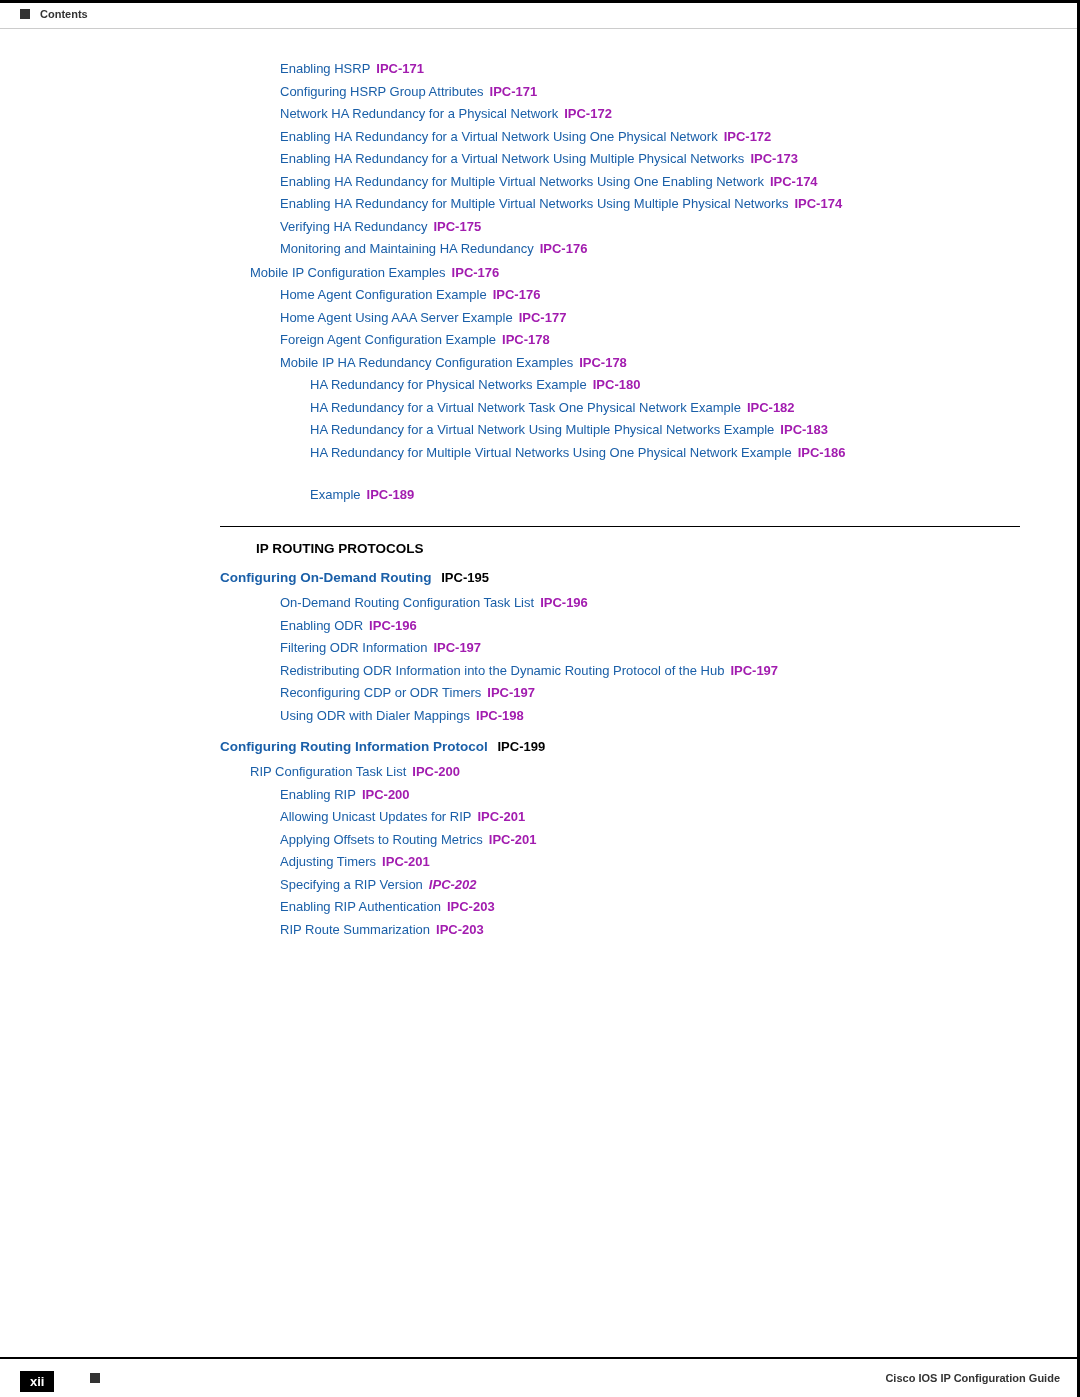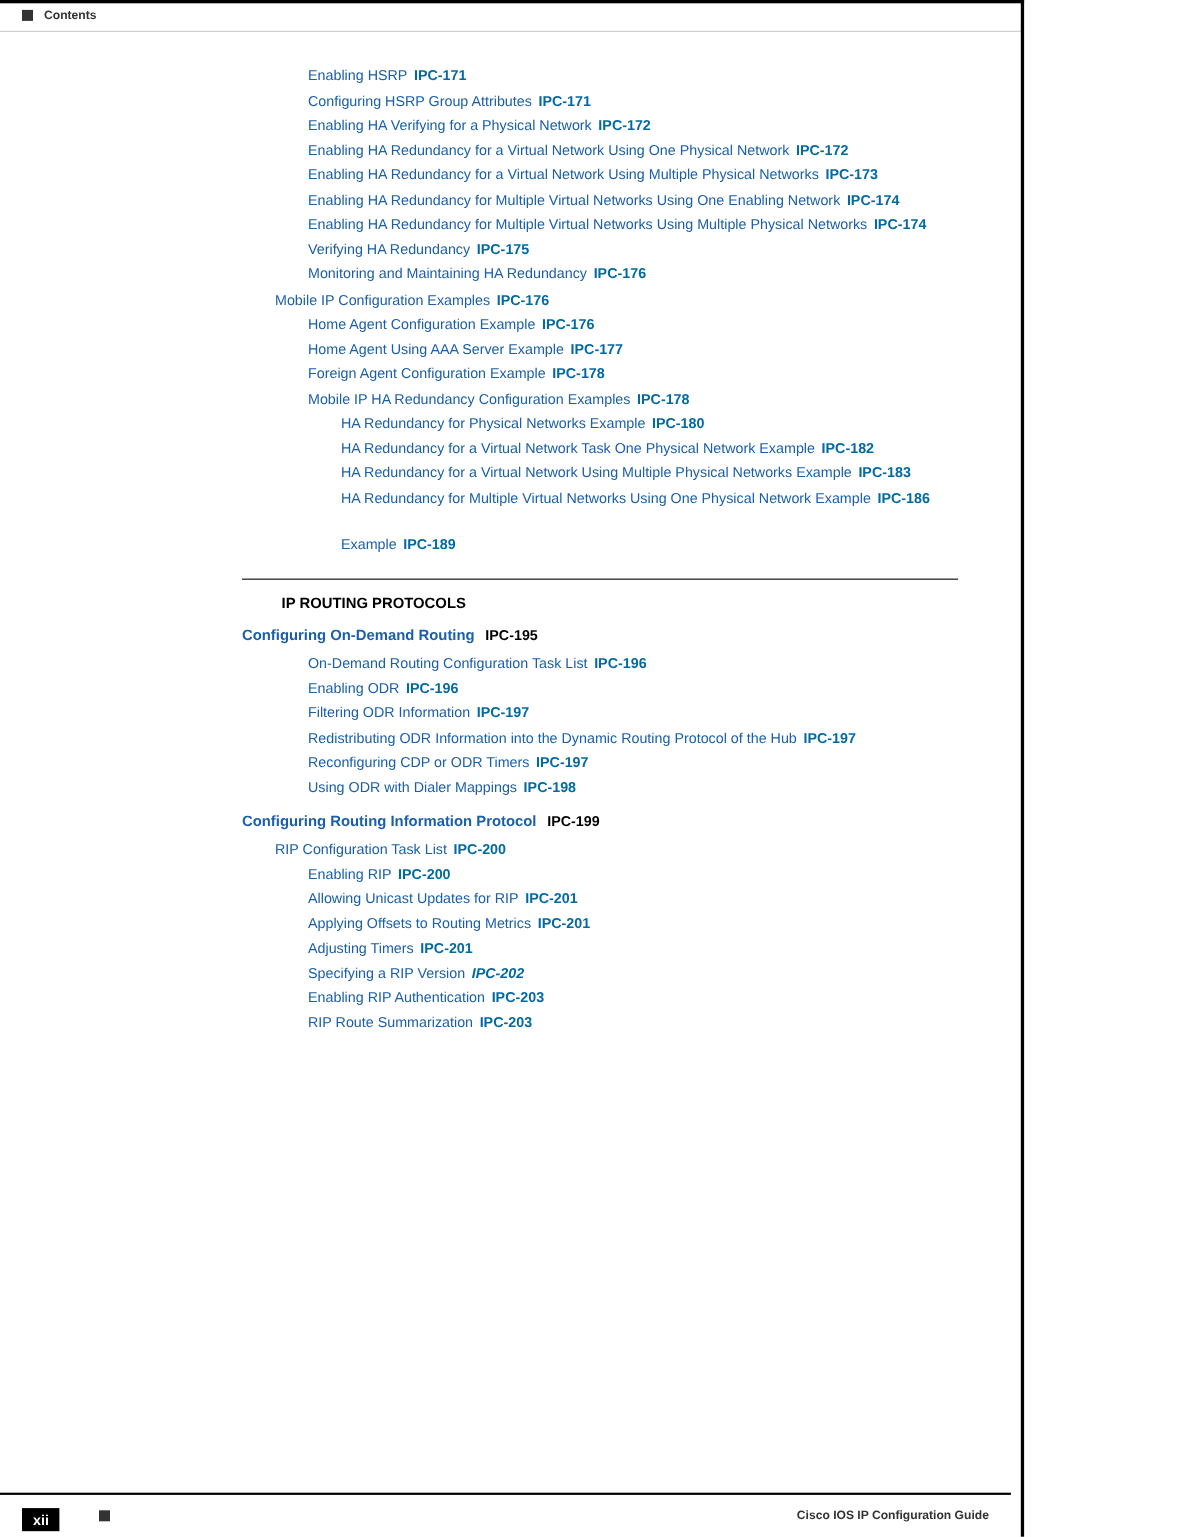"Contents" .page-wrapper { width: 931px -> 1080px }
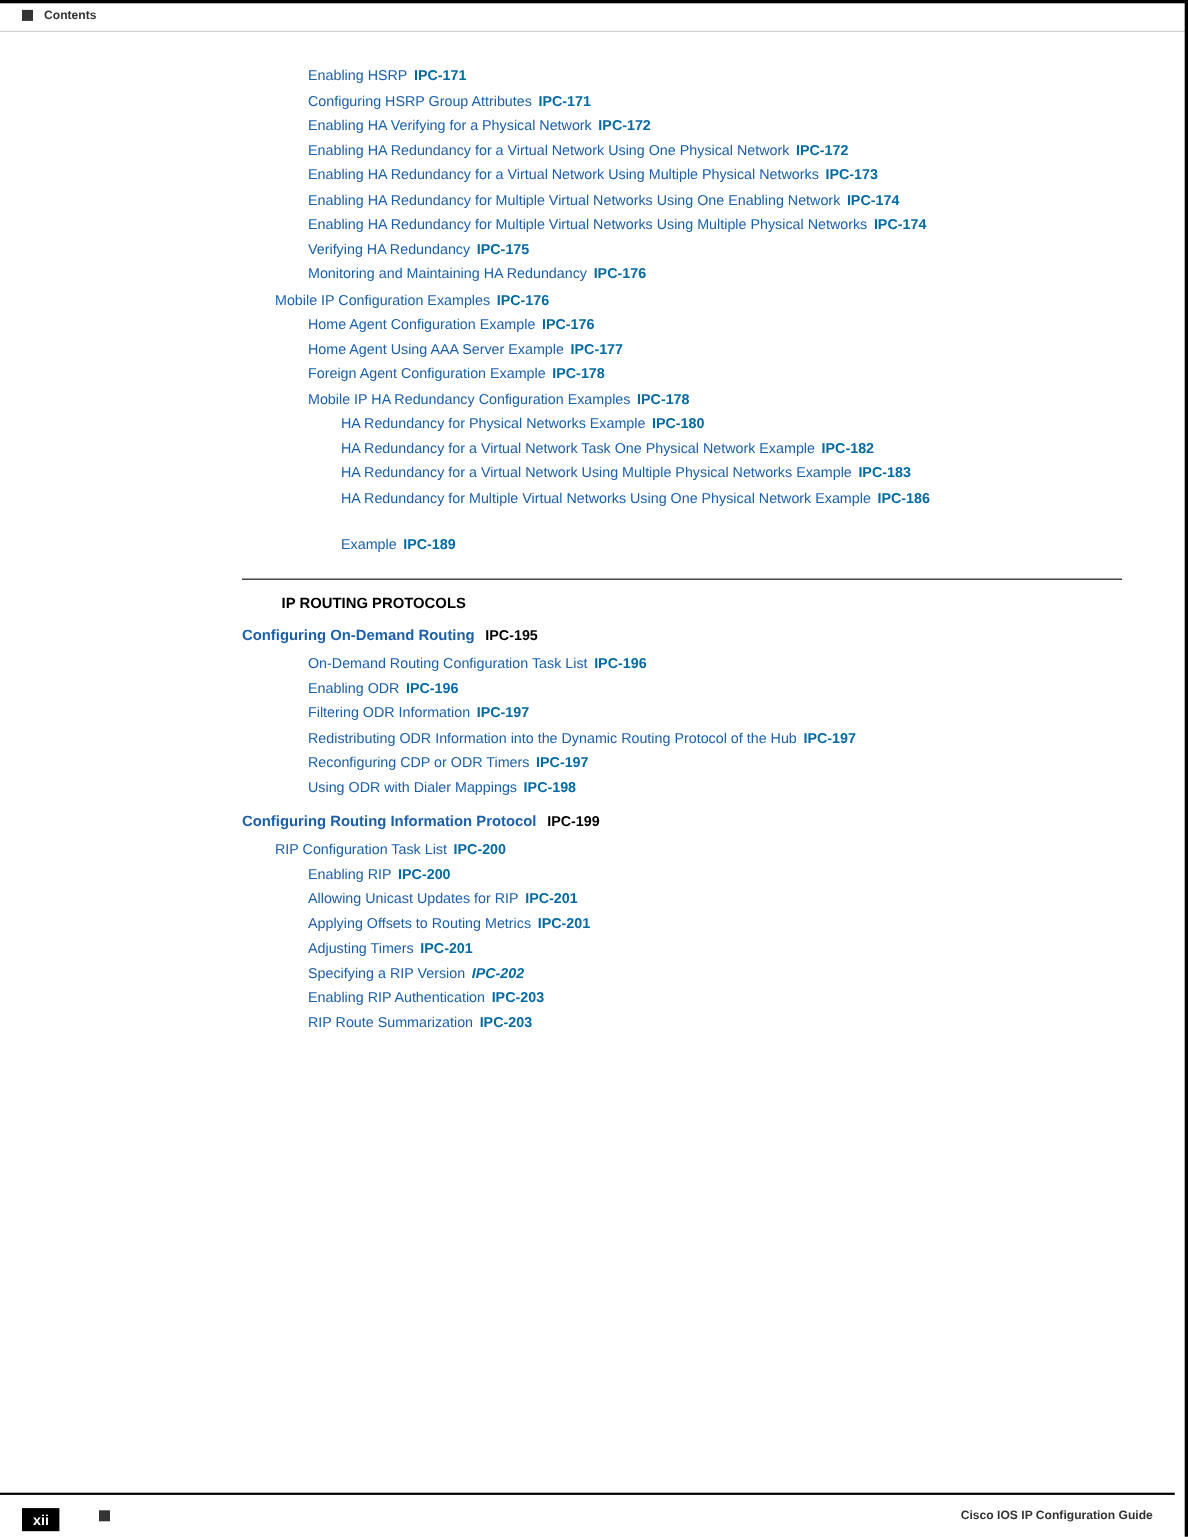"IPC-171" .page-num { color: #0369a1 -> #a21caf }
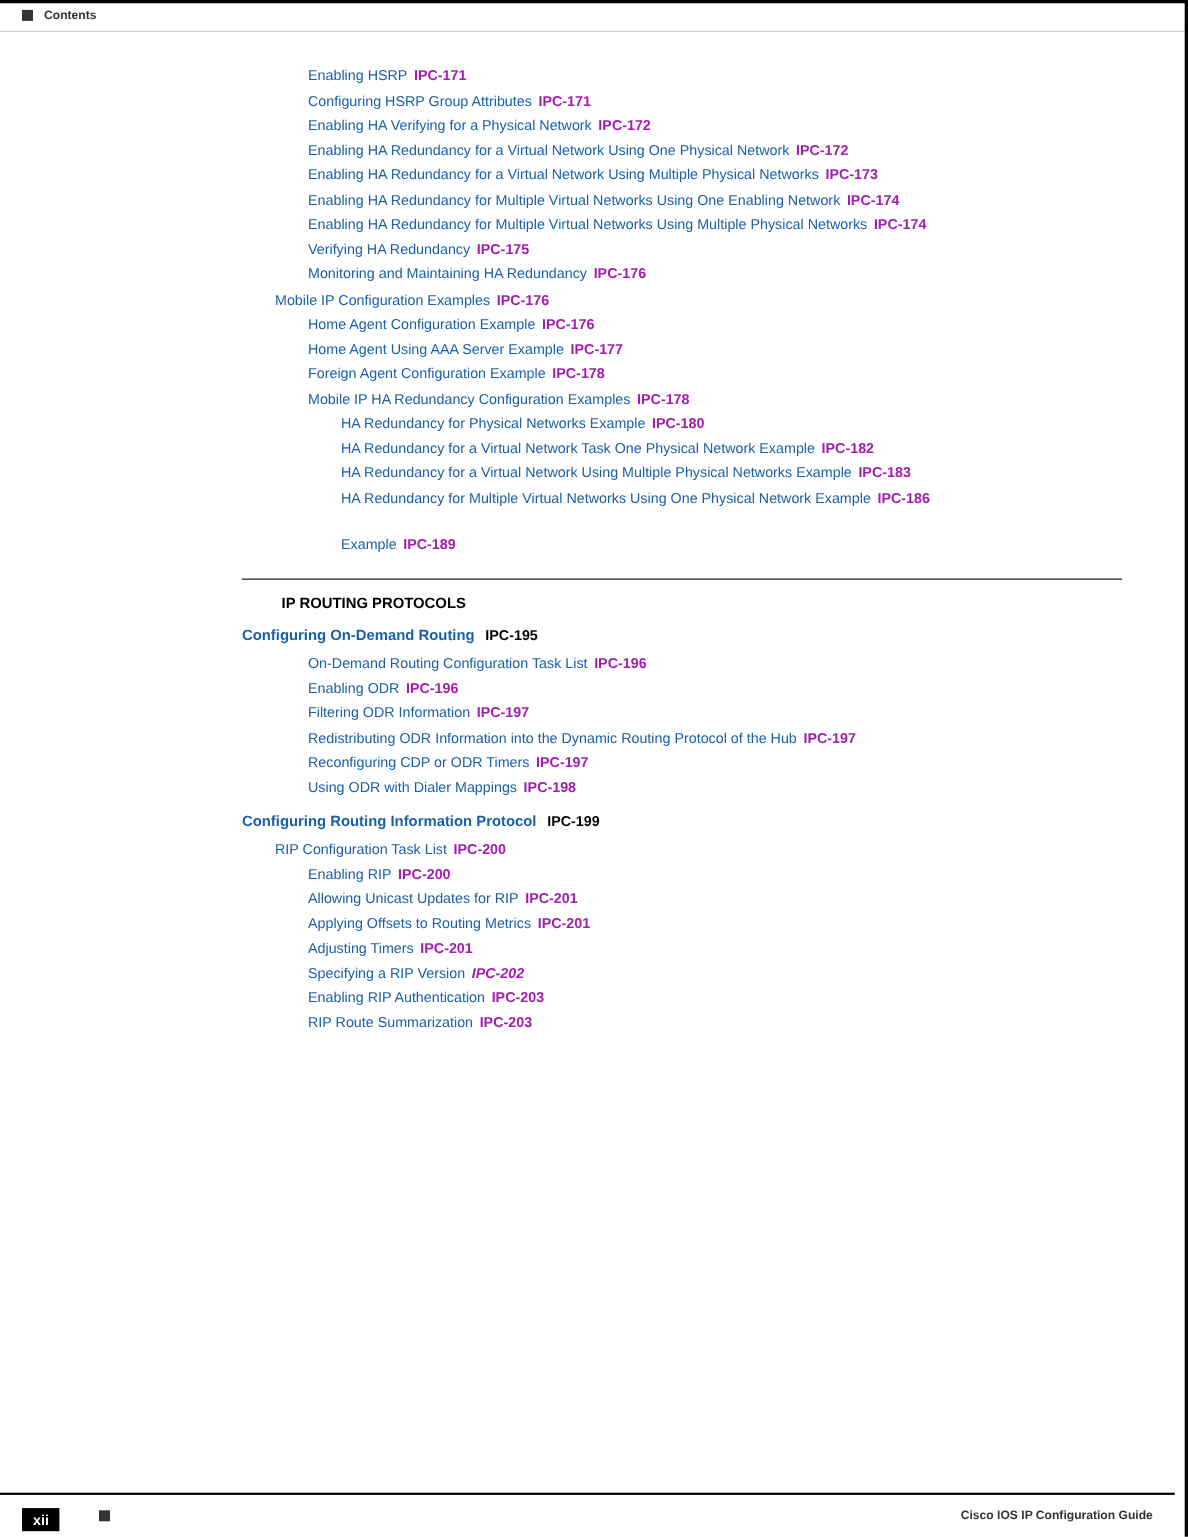"Enabling HA Verifying for a" a.toc-link { text: Enabling HA Verifying -> Network HA Redundancy }
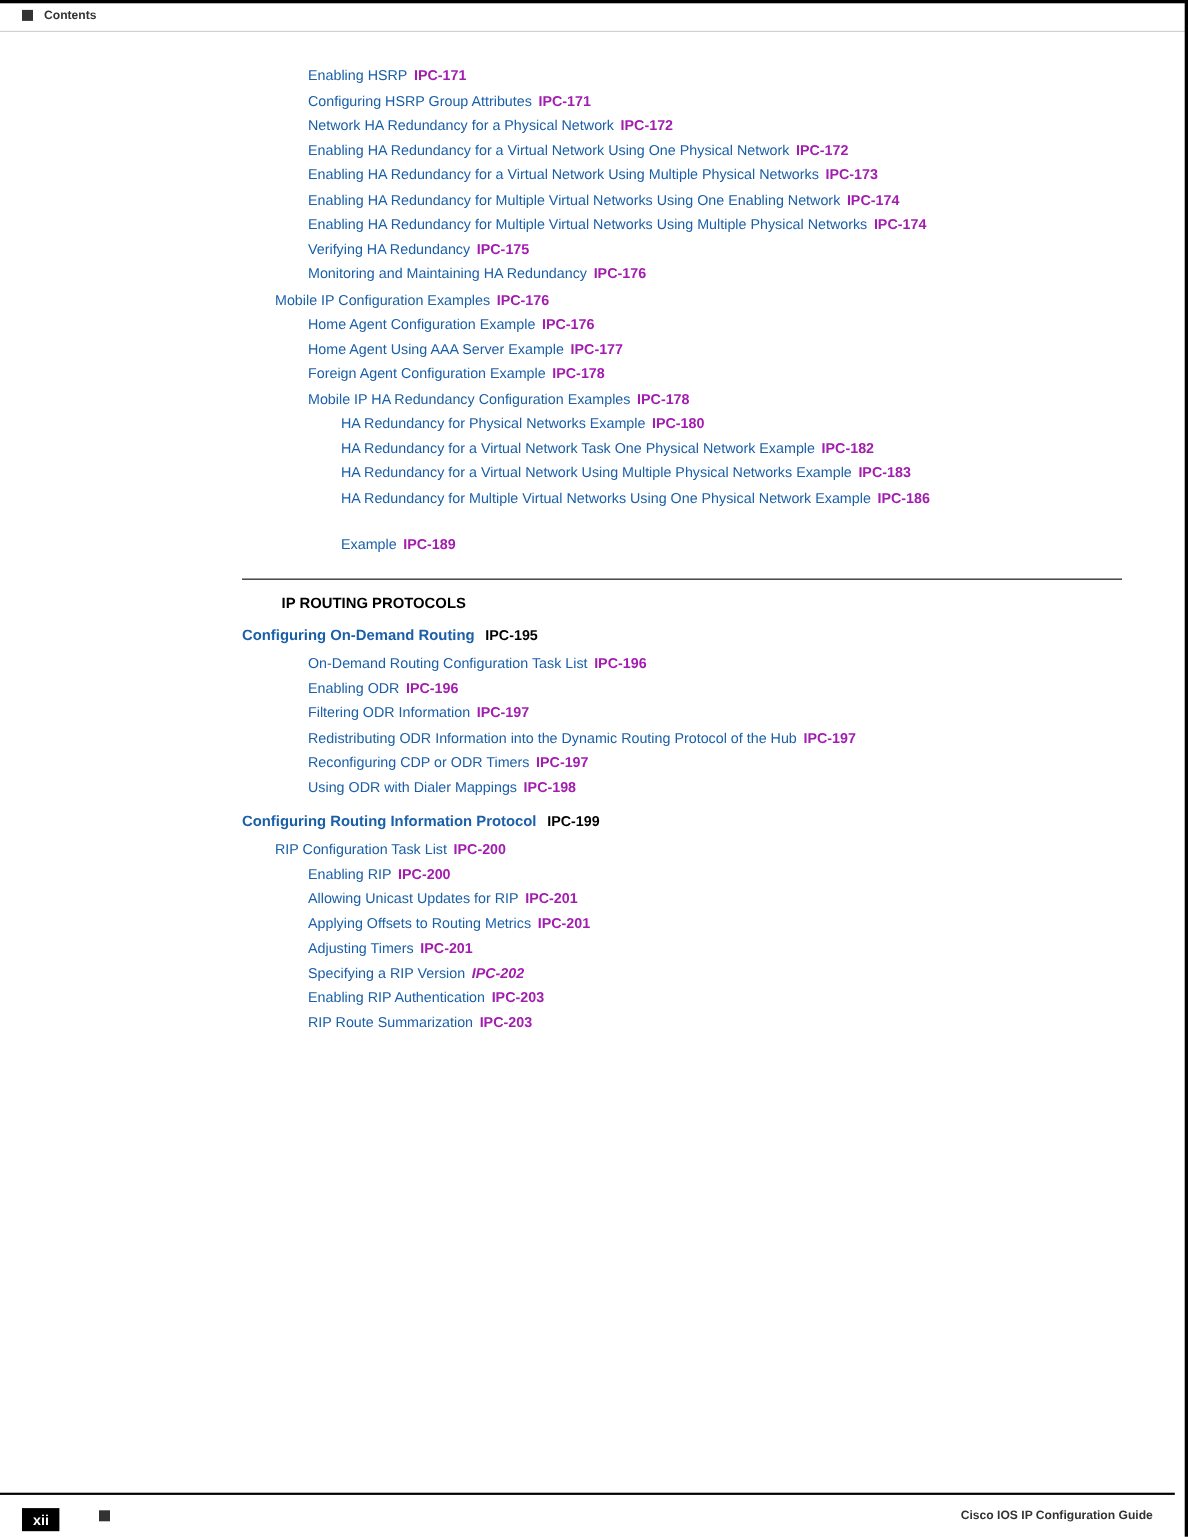"xii" .footer { right: 12px -> 0 }
